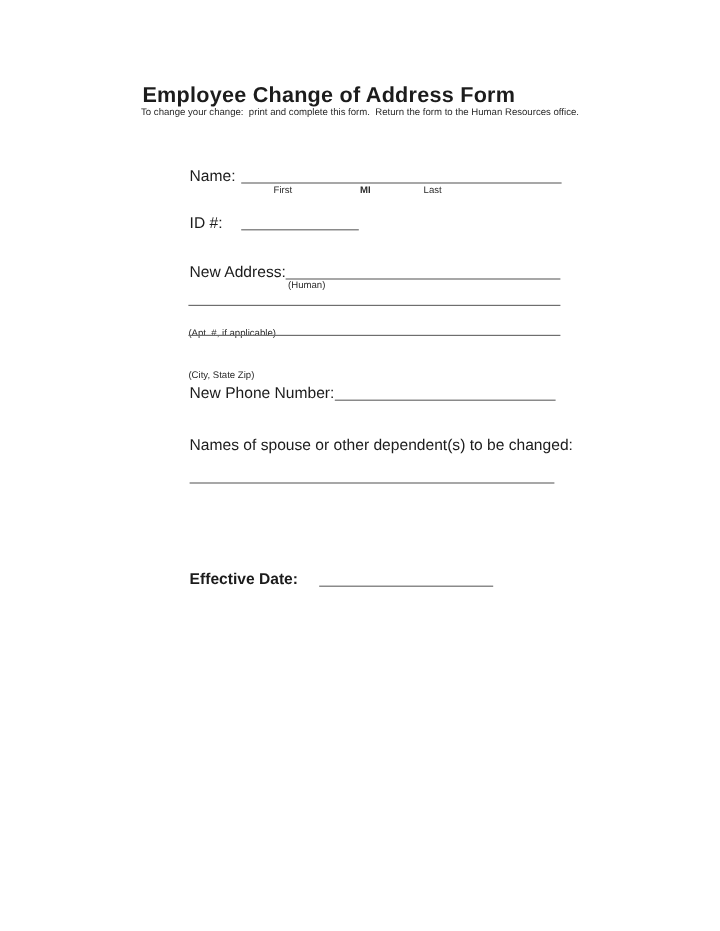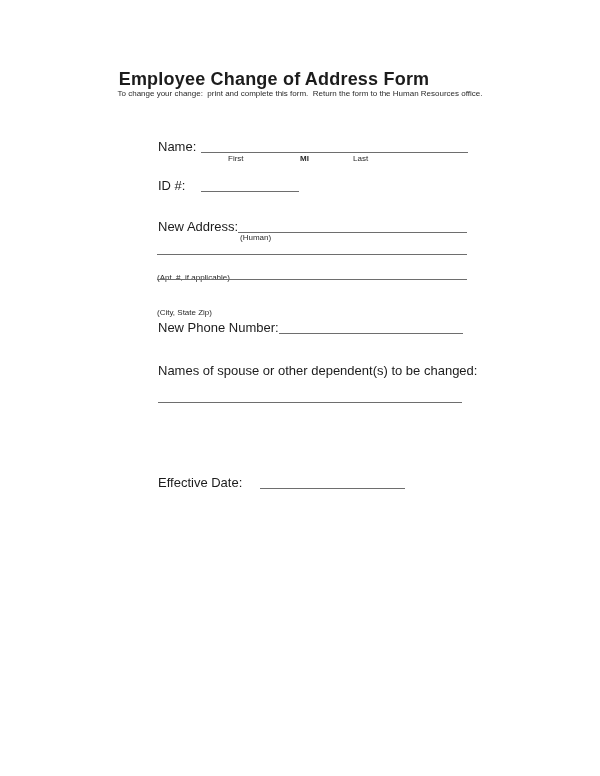"Effective Date:" #row-effective { font-weight: none -> bold }
